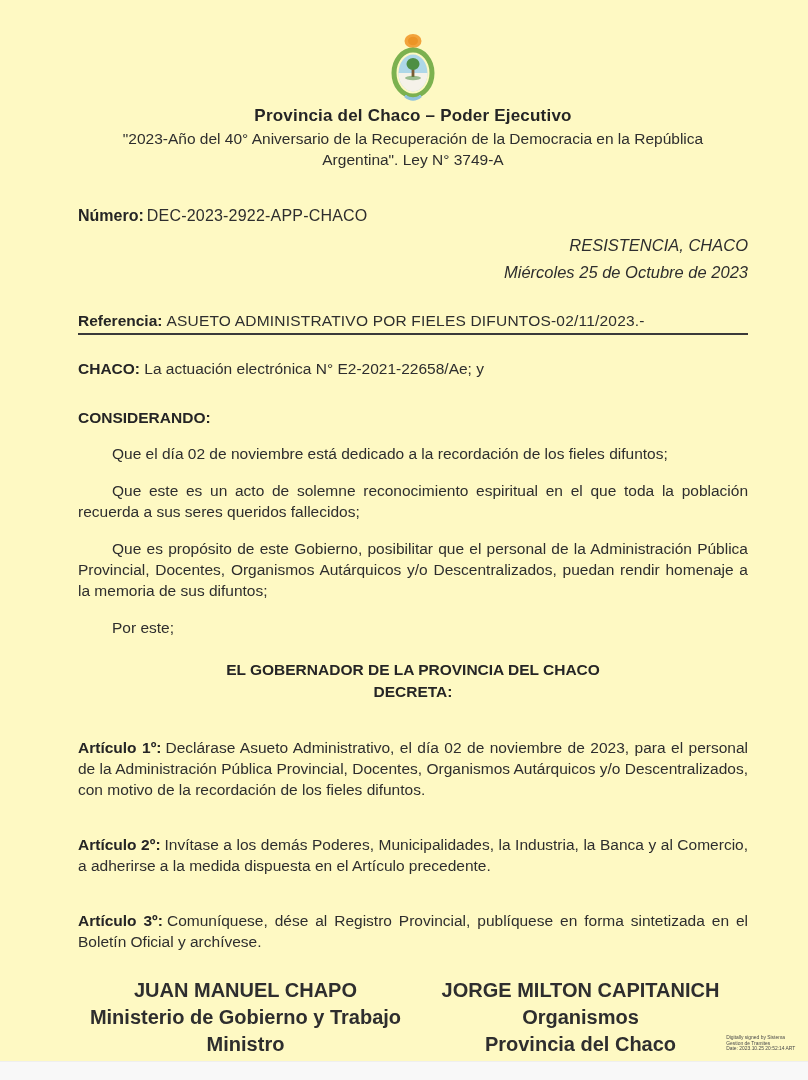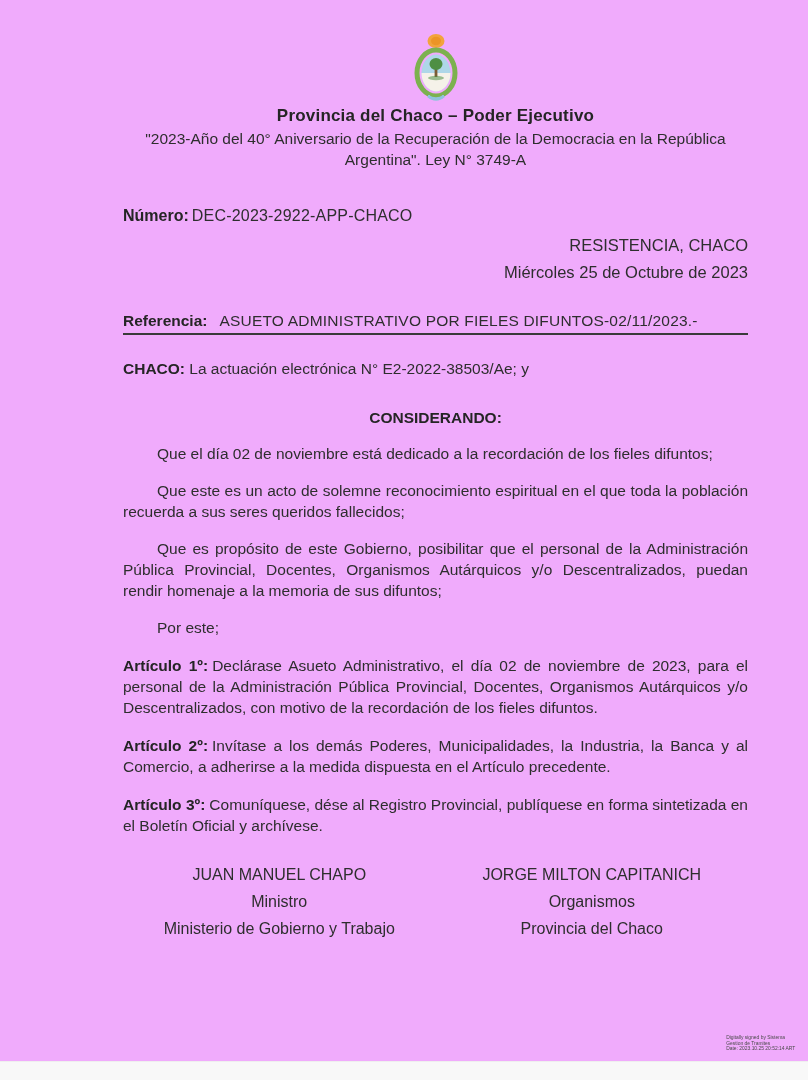"Provincia del Chaco – Poder" .page { background: #f0abfc -> #fef9c3; padding-left: 45px -> none }
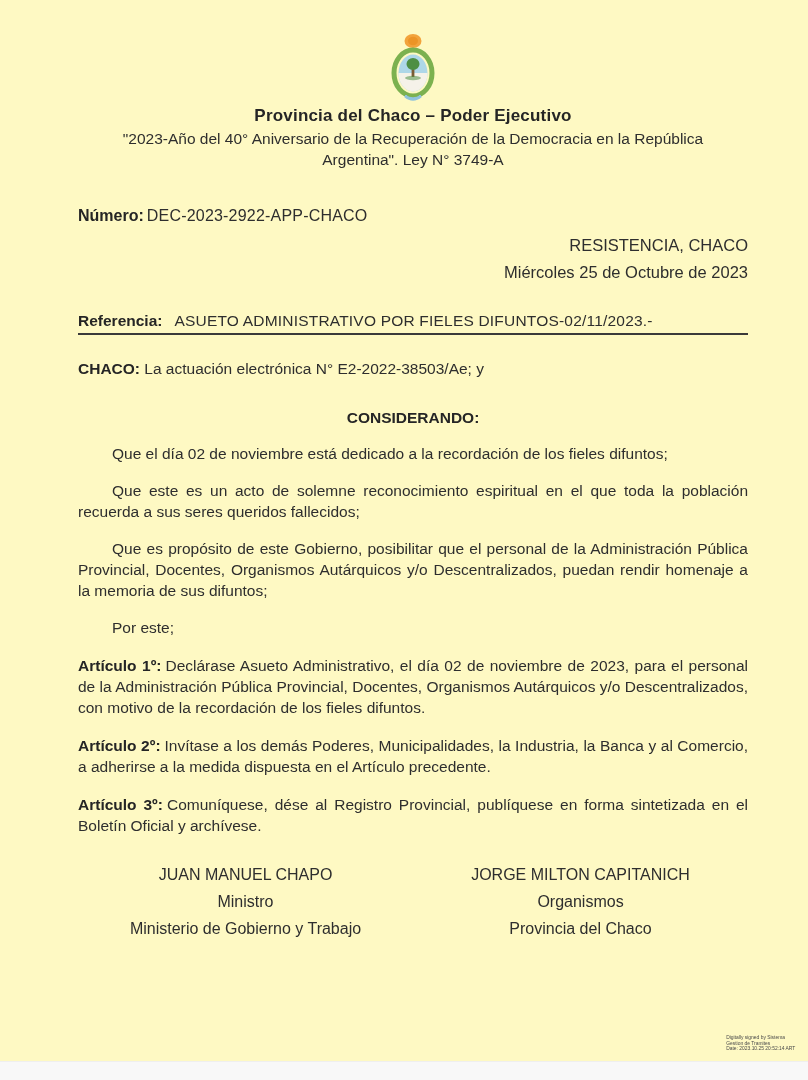"Número:" .b { text-align: center -> none }
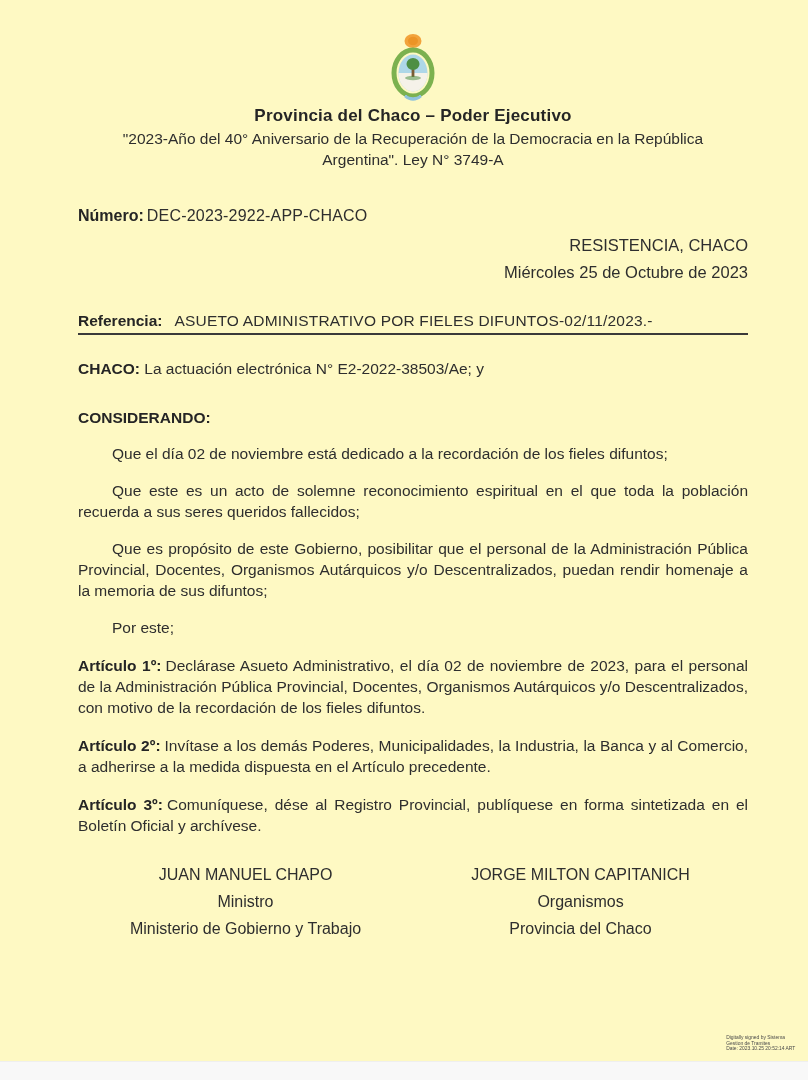"RESISTENCIA, CHACO" .place-date { font-style: none -> italic }
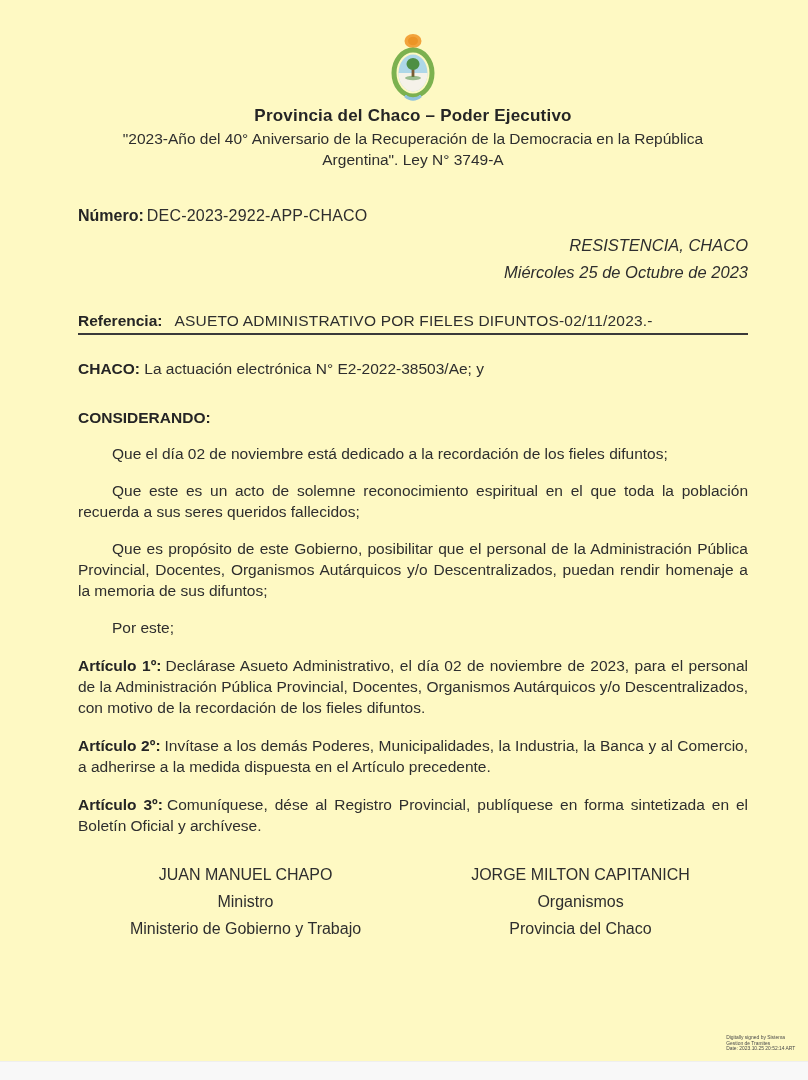"ASUETO ADMINISTRATIVO POR FIELES" .referencia .val { margin-left: 12px -> 4px }
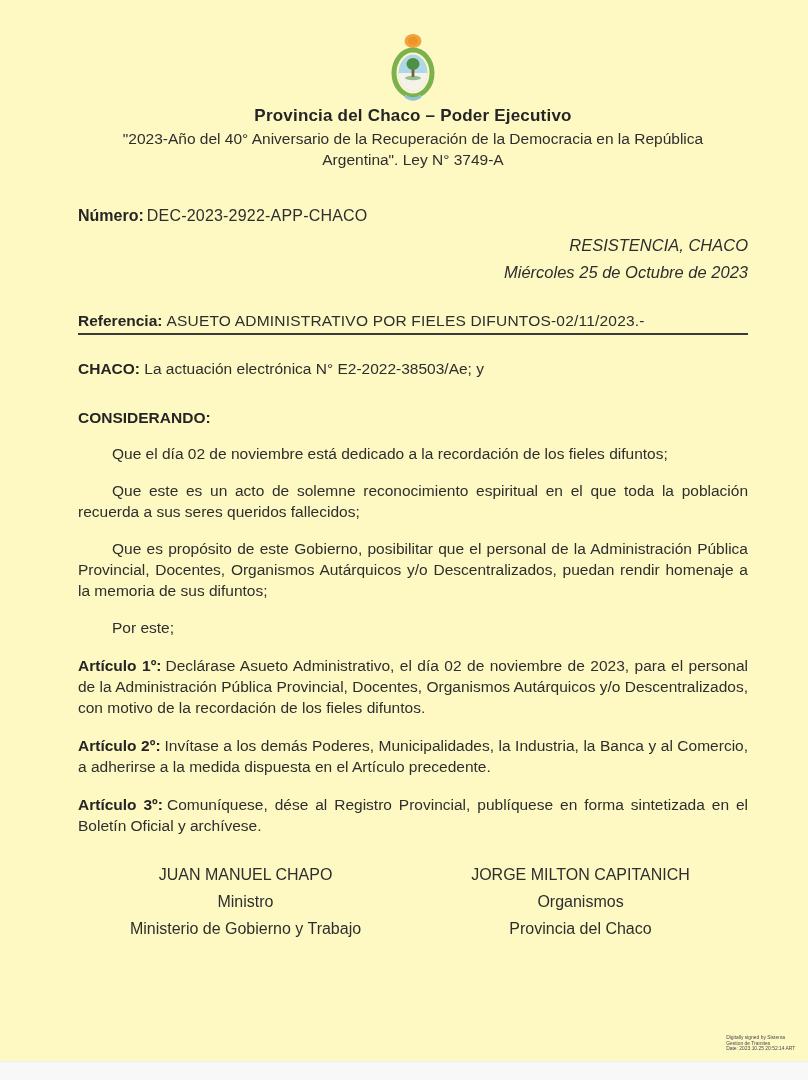"La actuación electrónica N°" span { text: E2-2022-38503/Ae -> E2-2021-22658/Ae }
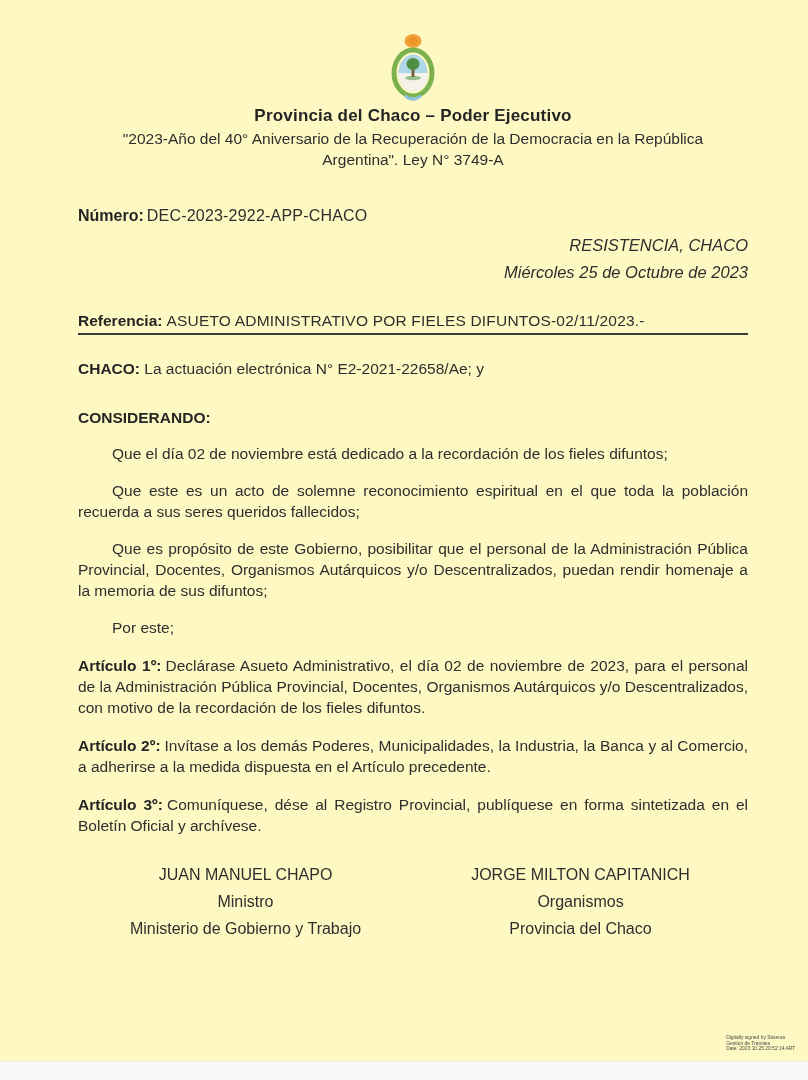"EL GOBERNADOR DE LA PROVINCIA" div.decree-heading { html: none -> <div> <div>EL GOBERNADOR DE LA PROVINCIA DEL CHACO</div> <div>DECRETA:</div> </div> }
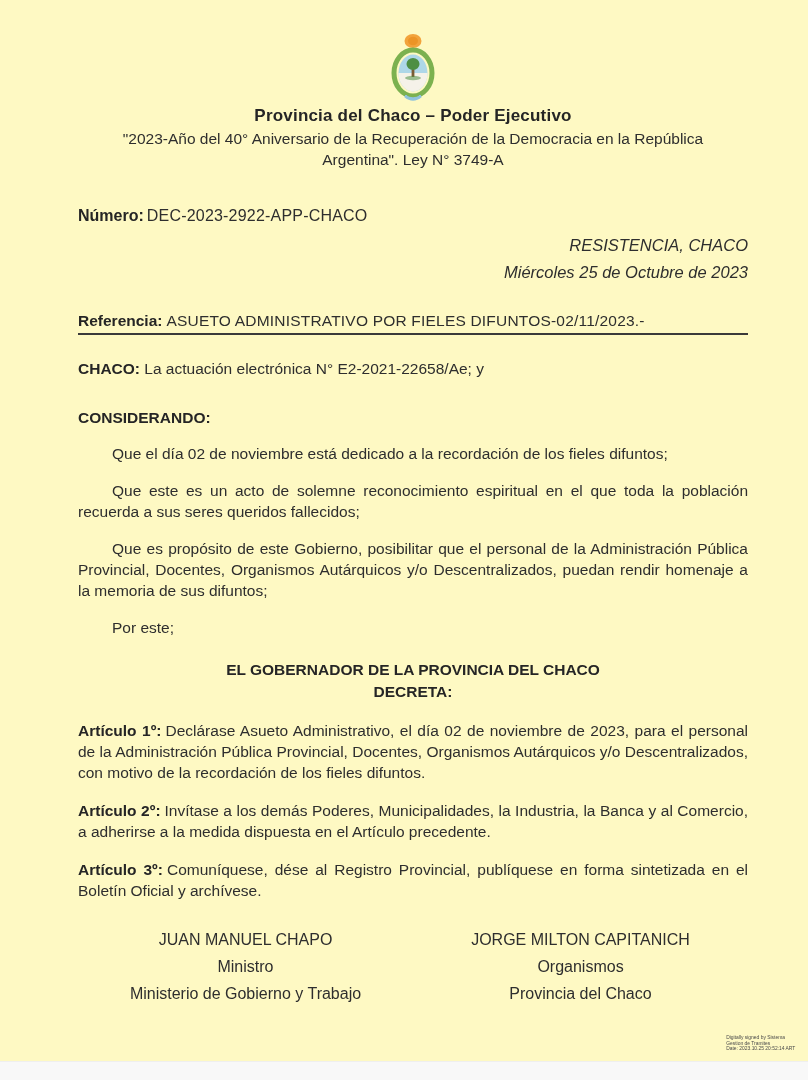"Artículo 1º: Declárase Asueto" .article { margin-top: 17px -> 34px }
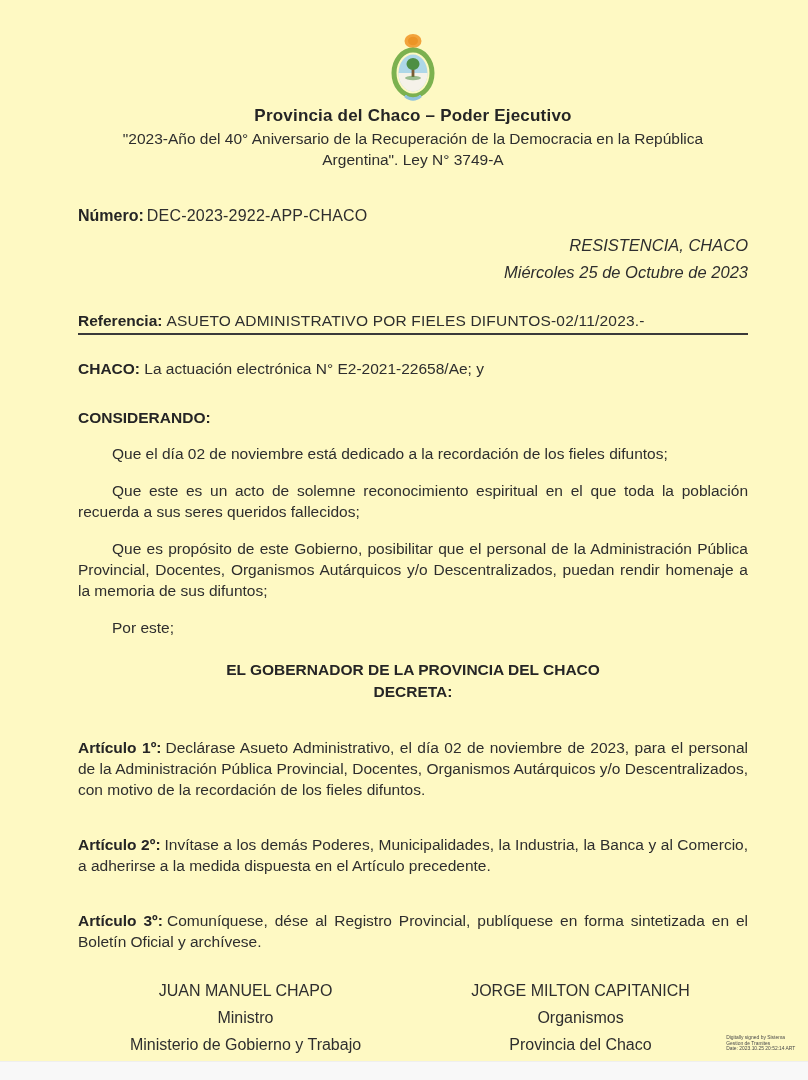"JUAN MANUEL CHAPO" .sig-block { font-size: 16px -> 20px; font-weight: none -> bold }
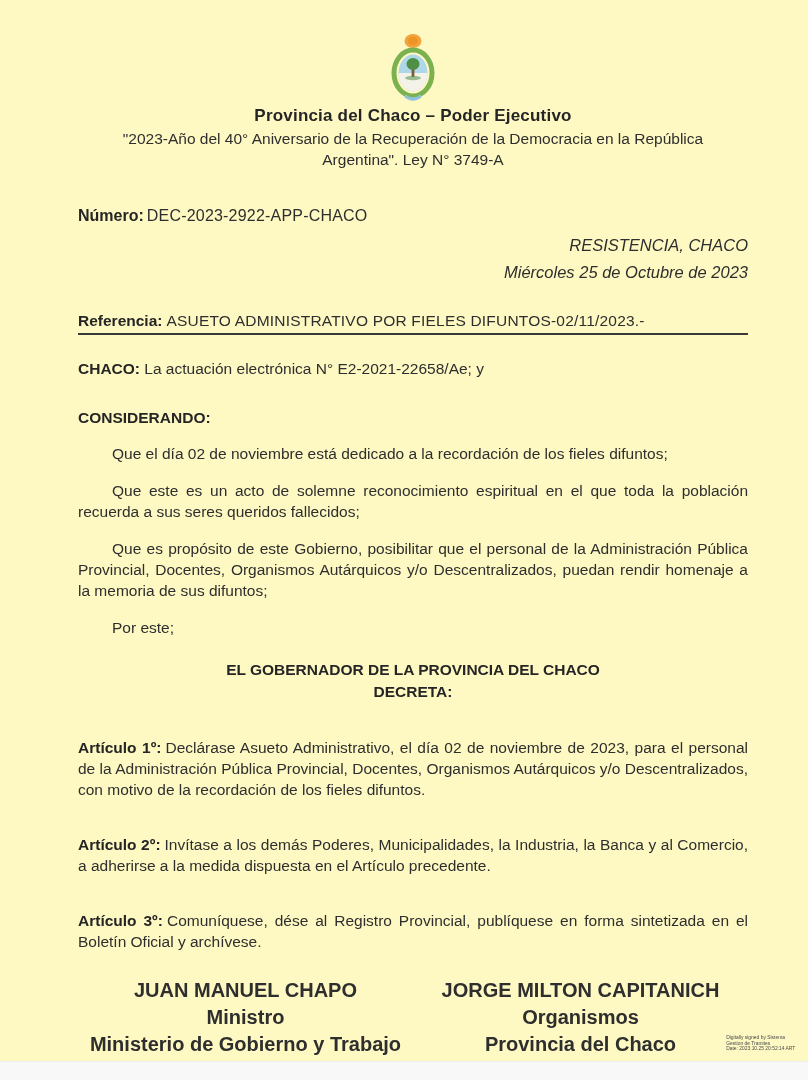"Ministro" div { order: before "Ministerio de Gobierno y Trabajo" -> after "Ministerio de Gobierno y Trabajo" }
